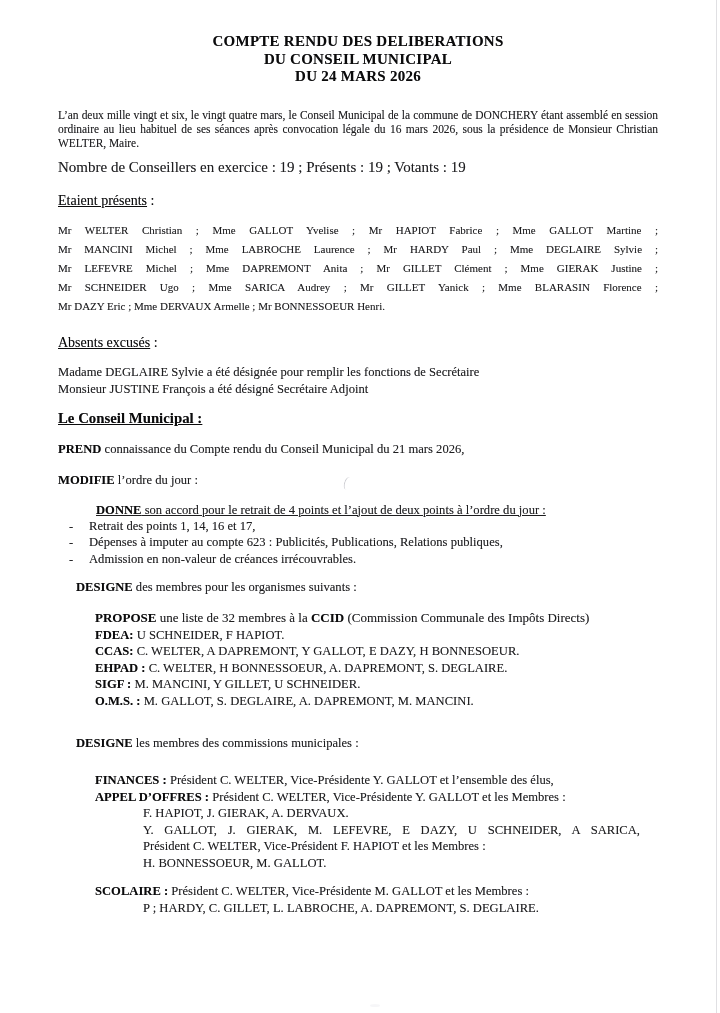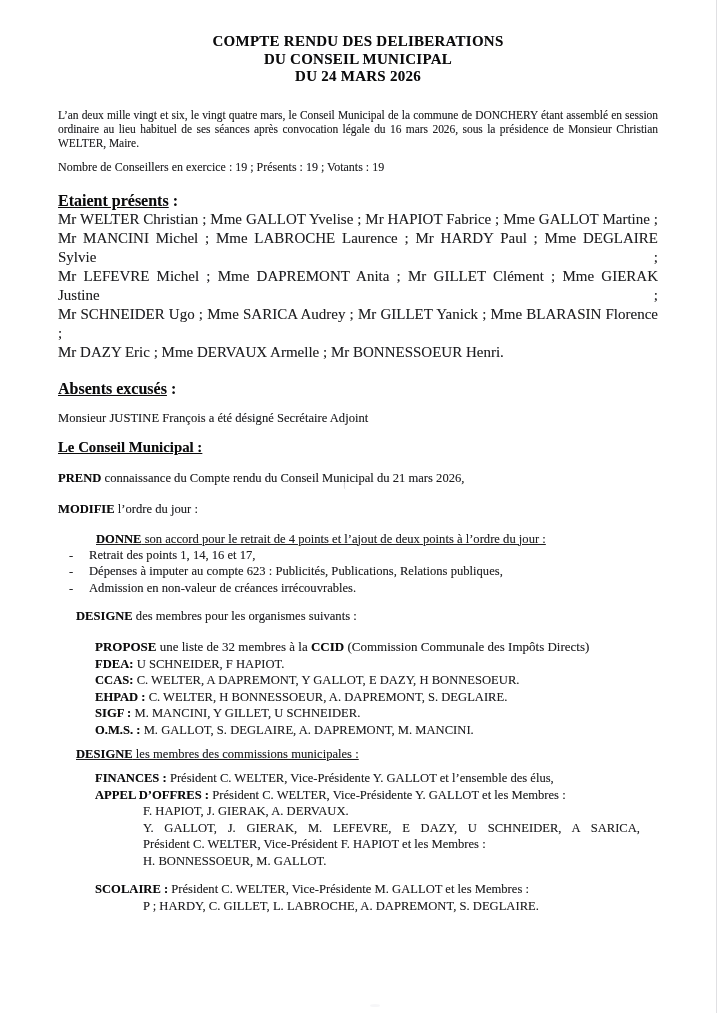"Nombre de Conseillers en exercice" .counts { font-size: 12px -> 15px }
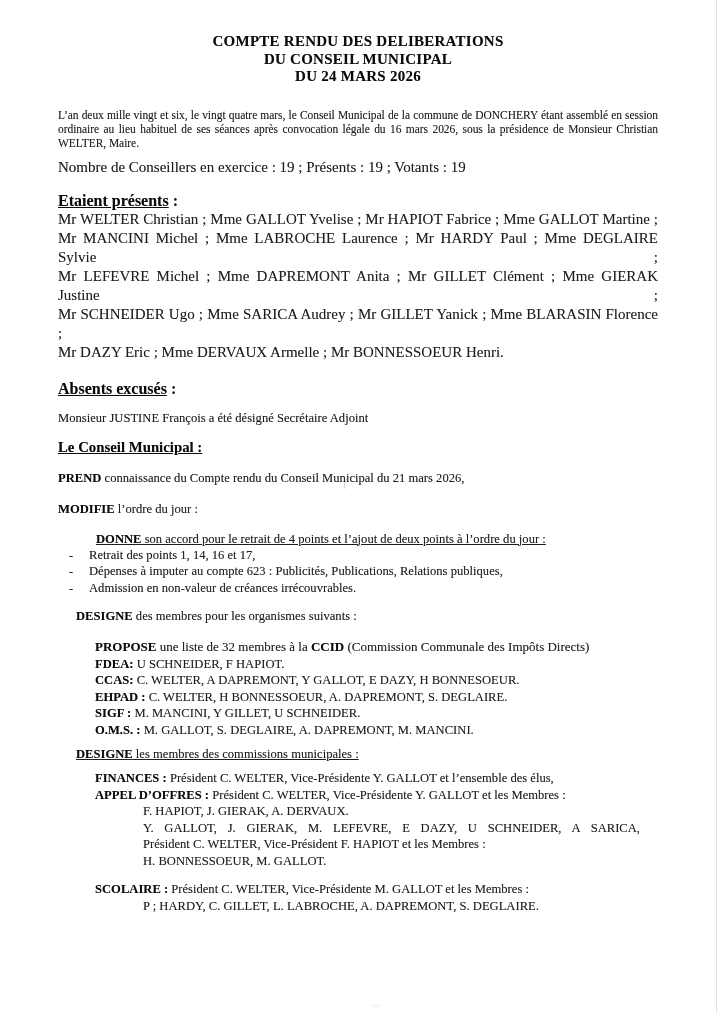"Etaient présents :" .sub-heading { font-size: 16px -> 14px; font-weight: bold -> normal }
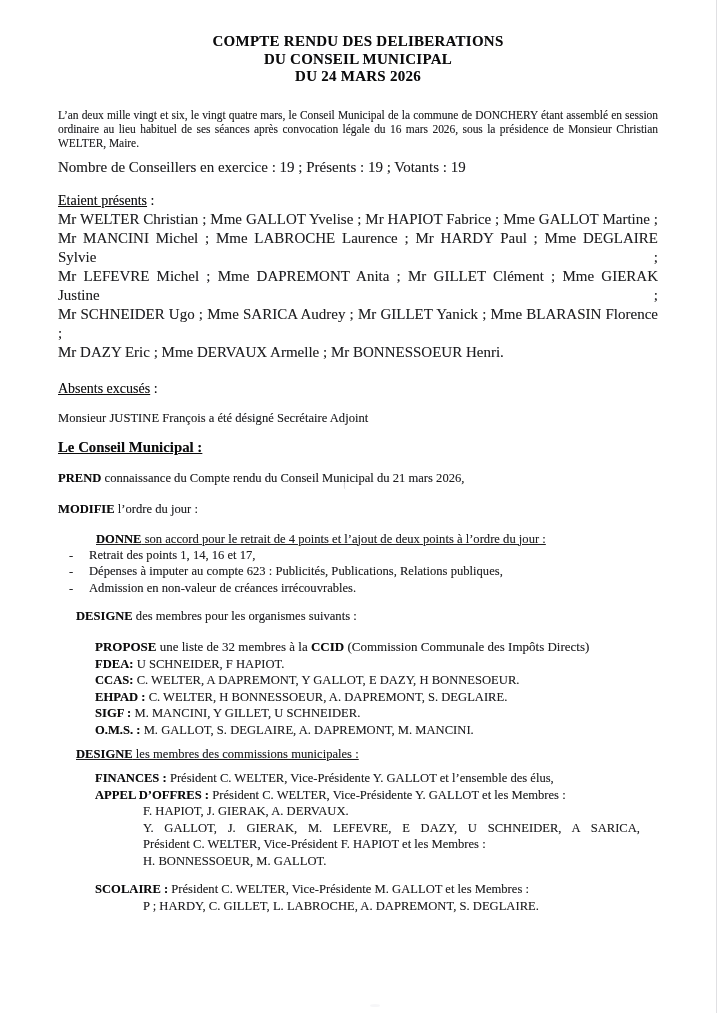"Mr WELTER Christian ; Mme" .present-list { font-size: 15px -> 11px; margin-top: 2px -> 13px }
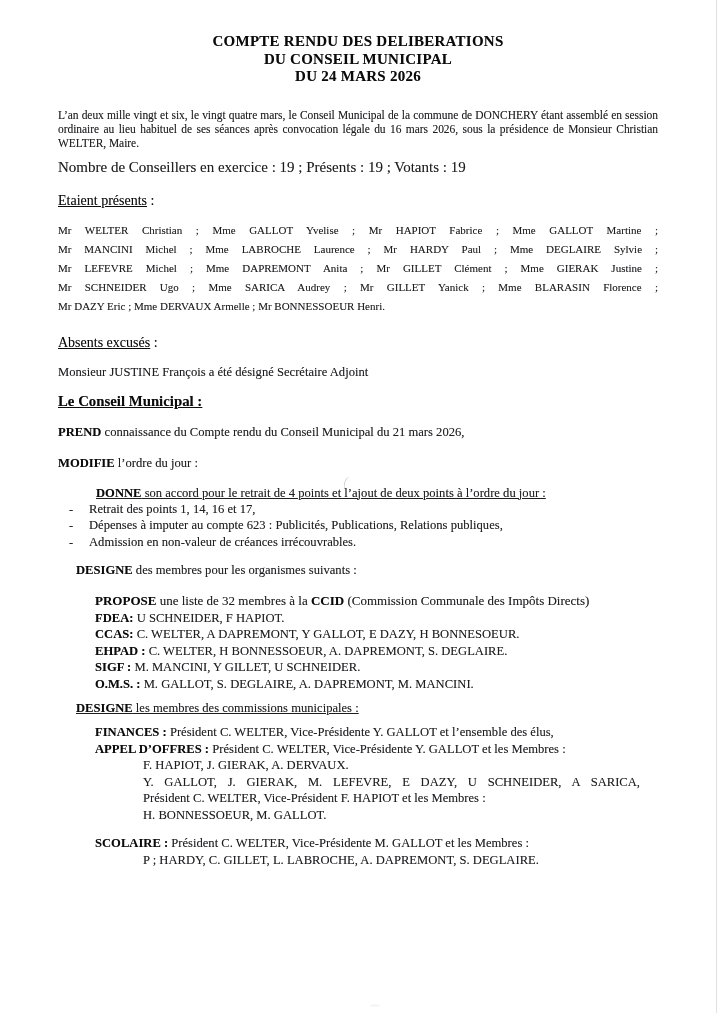"Madame DEGLAIRE Sylvie a été" div { html: none -> <div>Madame DEGLAIRE Sylvie a été désignée pour remplir les fonctions de Secrétaire</div> }
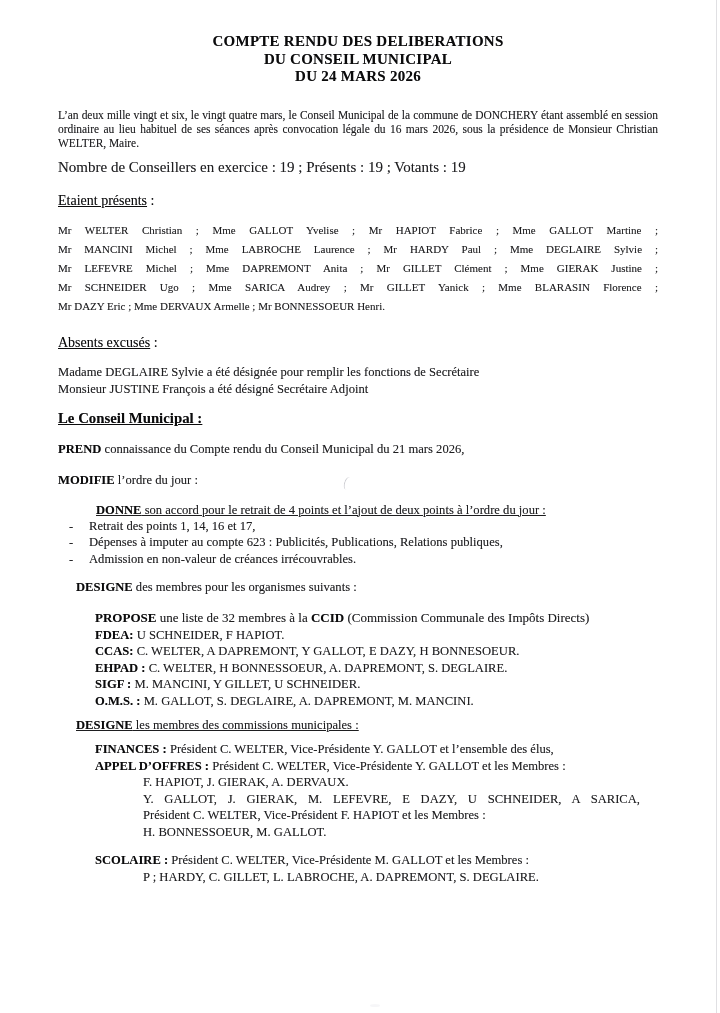"DESIGNE les membres des commissions" .designe2 { margin-top: 8px -> 26px; text-decoration: underline -> none }
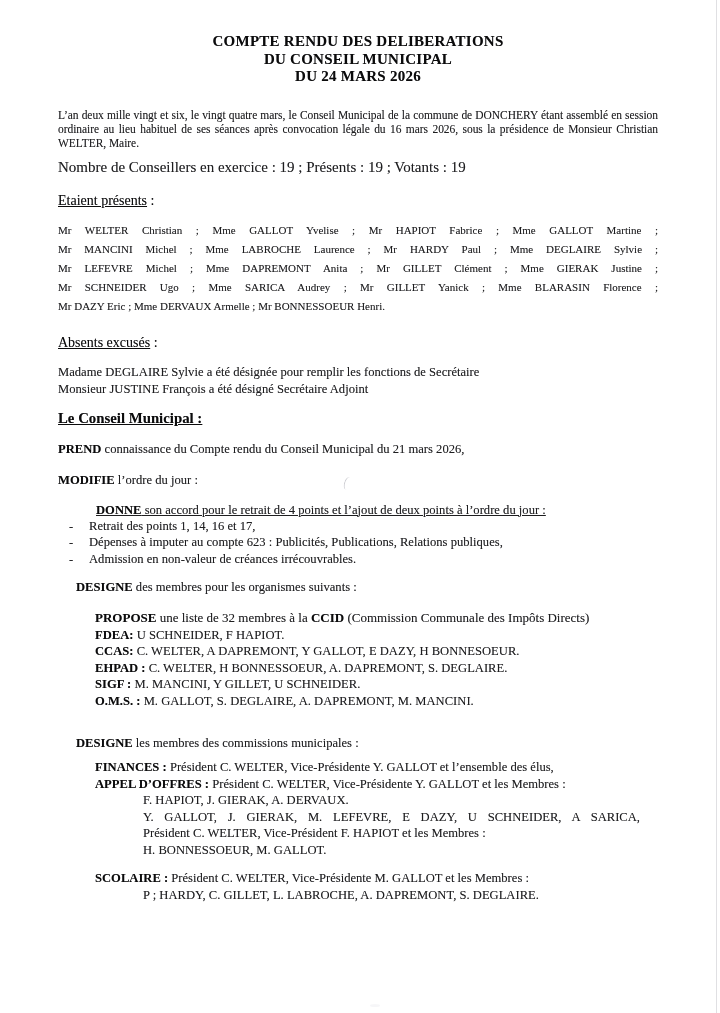"FINANCES : Président C. WELTER," .com-line.finances { margin-top: 8px -> 21px }
